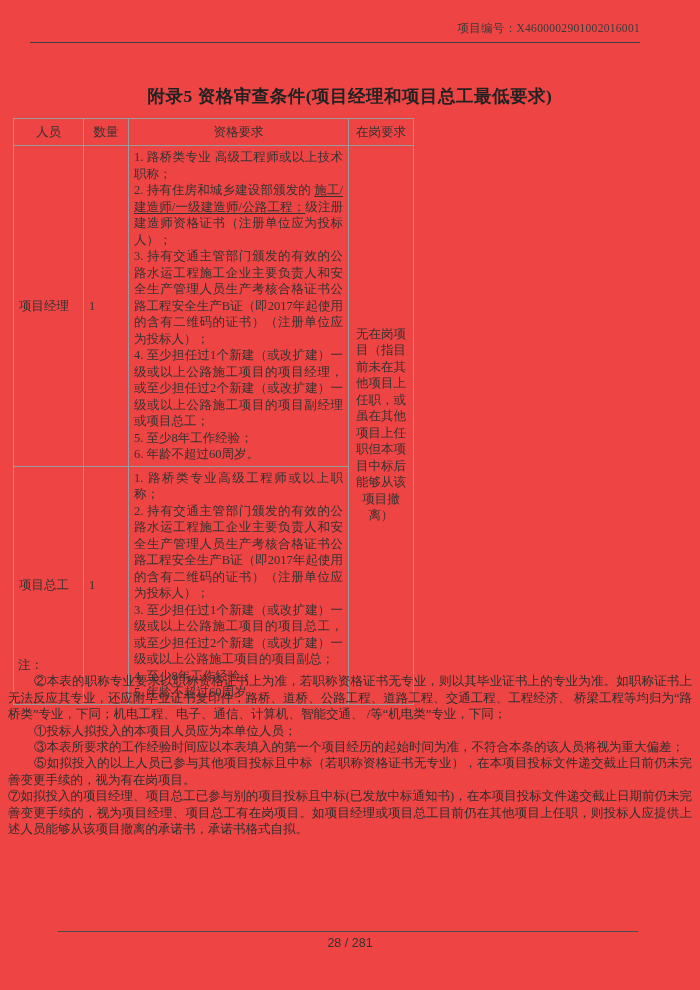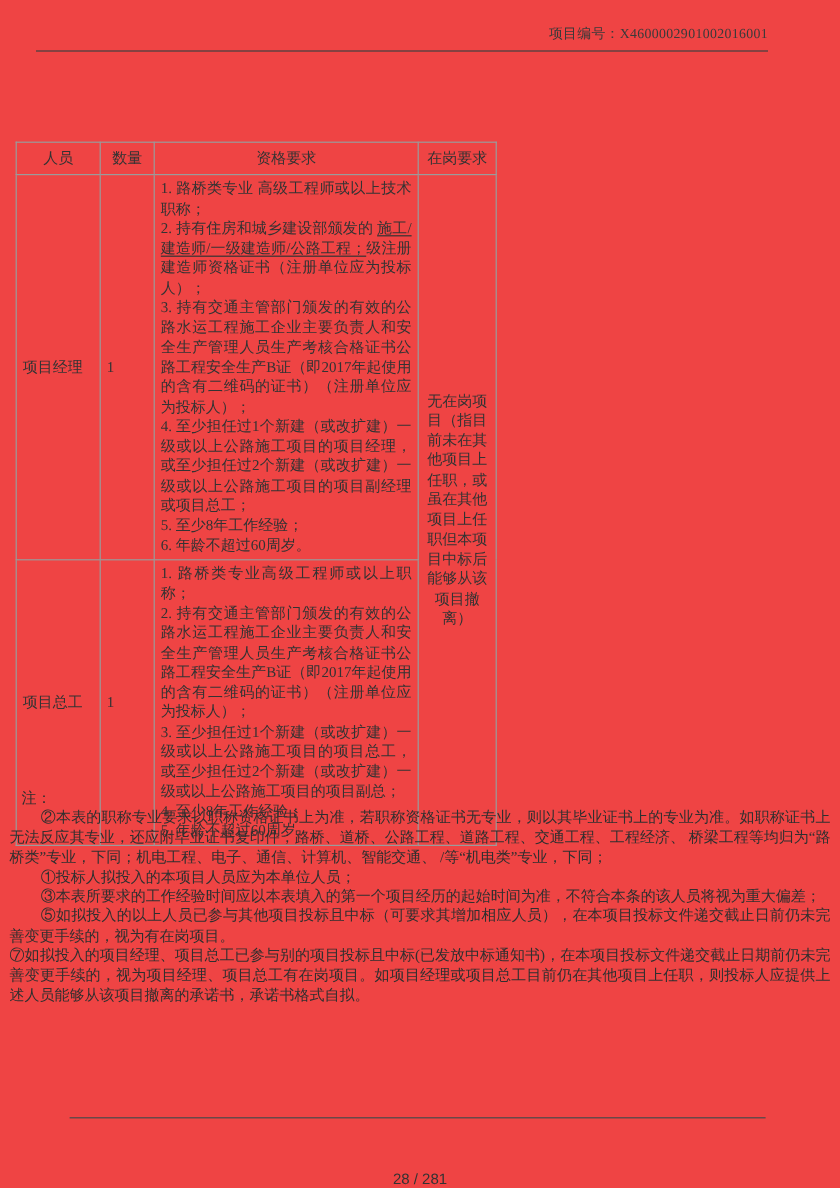"附录5 资格审查条件(项目经理和项目总工最低要求)" div.doc-title { html: none -> <div>附录5 资格审查条件(项目经理和项目总工最低要求)</div> }
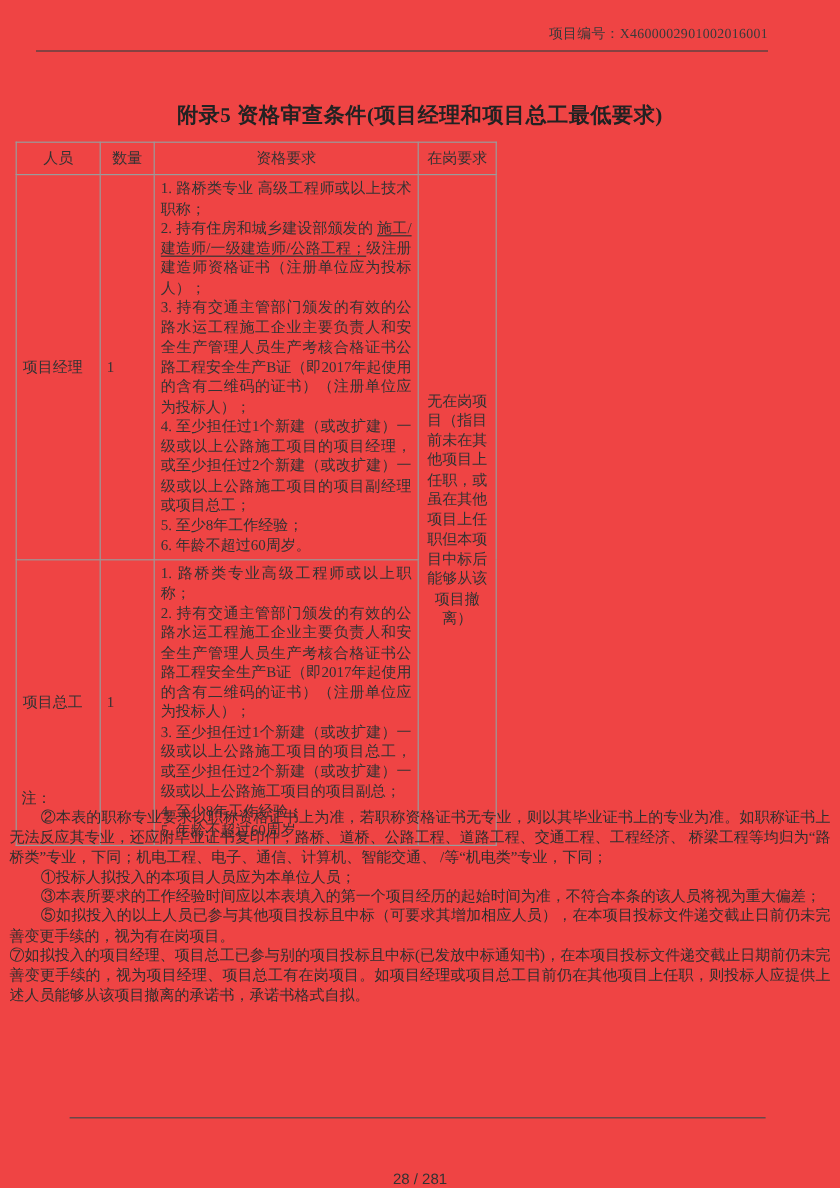"⑤如拟投入的以上人员已参与其他项目投标且中标（可要求其增加相应人员），在本项目投" p.note-indent { text: 可要求其增加相应人员 -> 若职称资格证书无专业 }
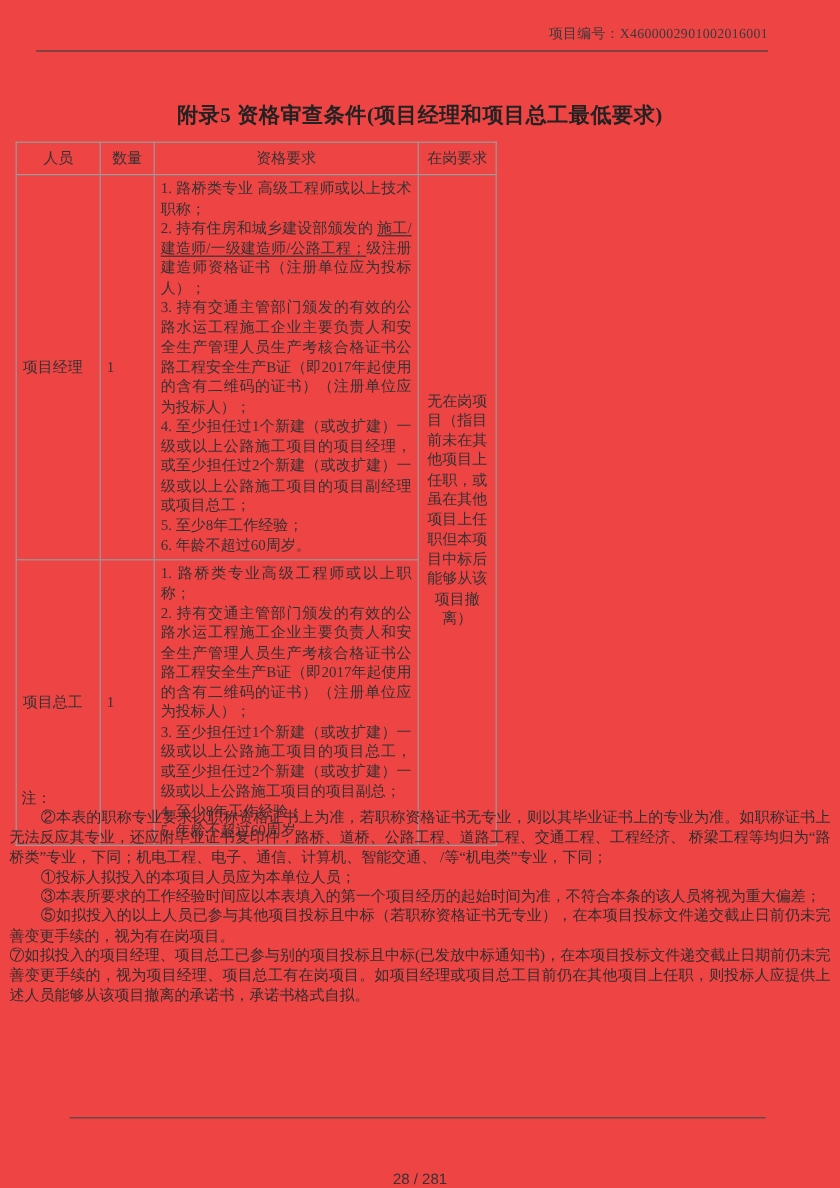"28 / 281" .page-num { margin-top: 40px -> none }
